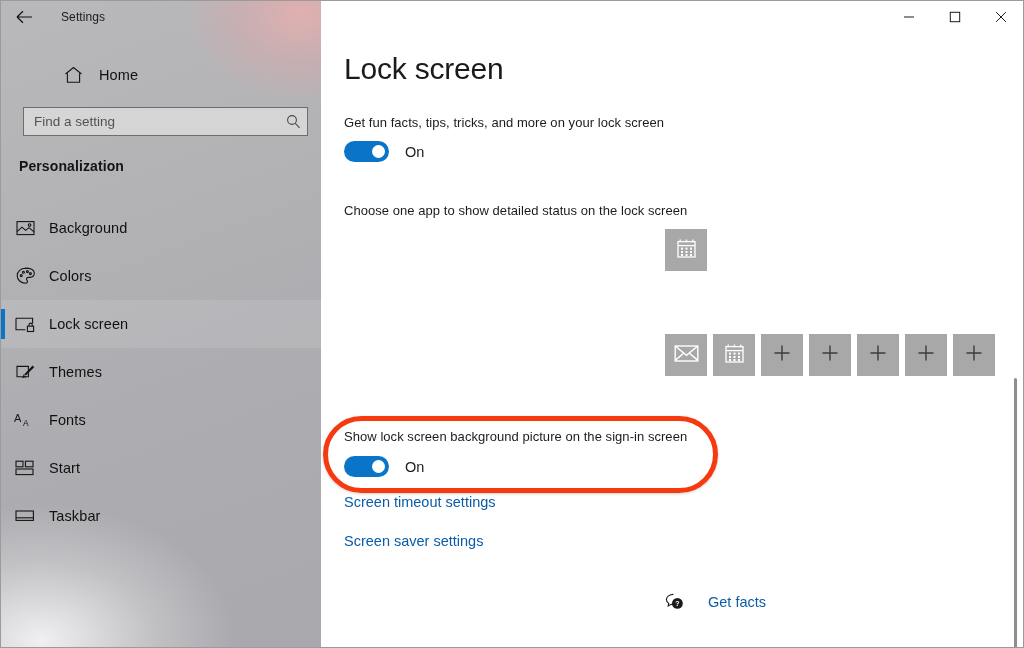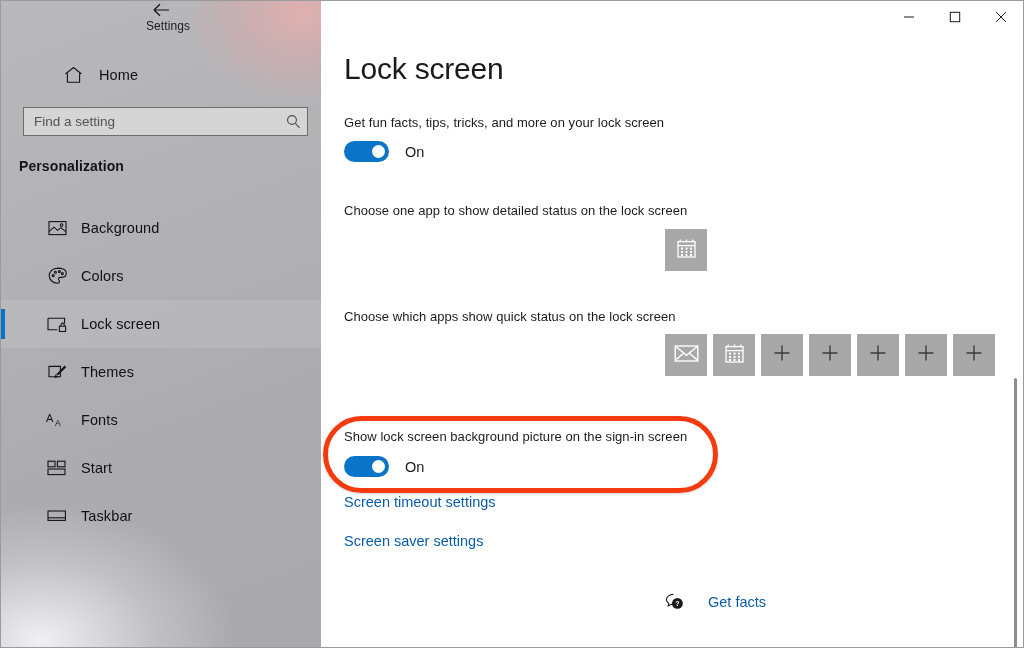"Settings" #titlebar-left { flex-direction: column -> none }
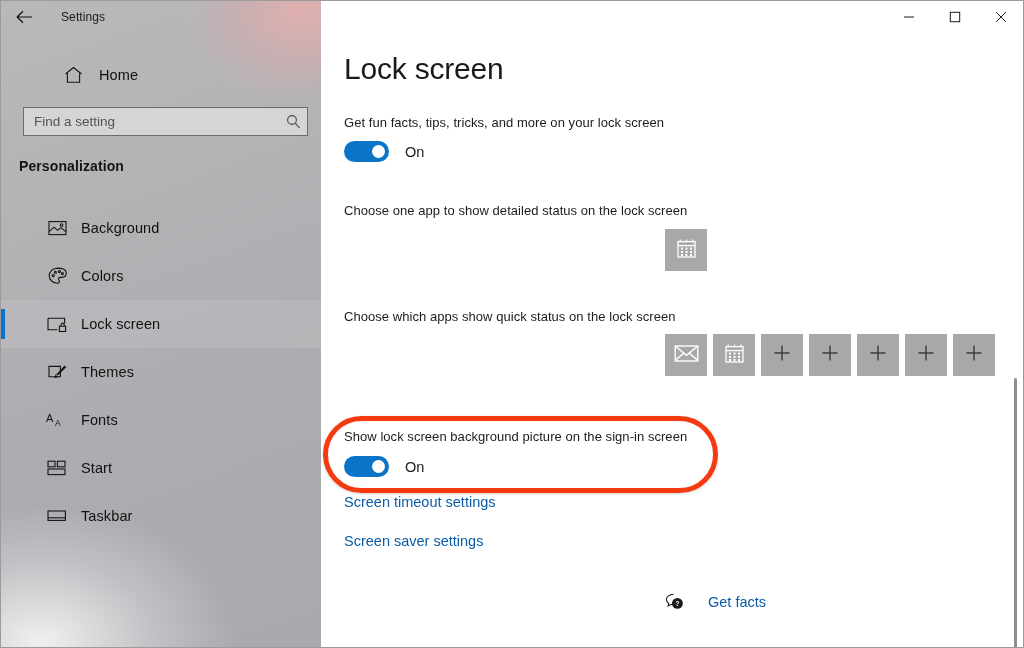"Background" .nav-item { padding-left: 32px -> none }
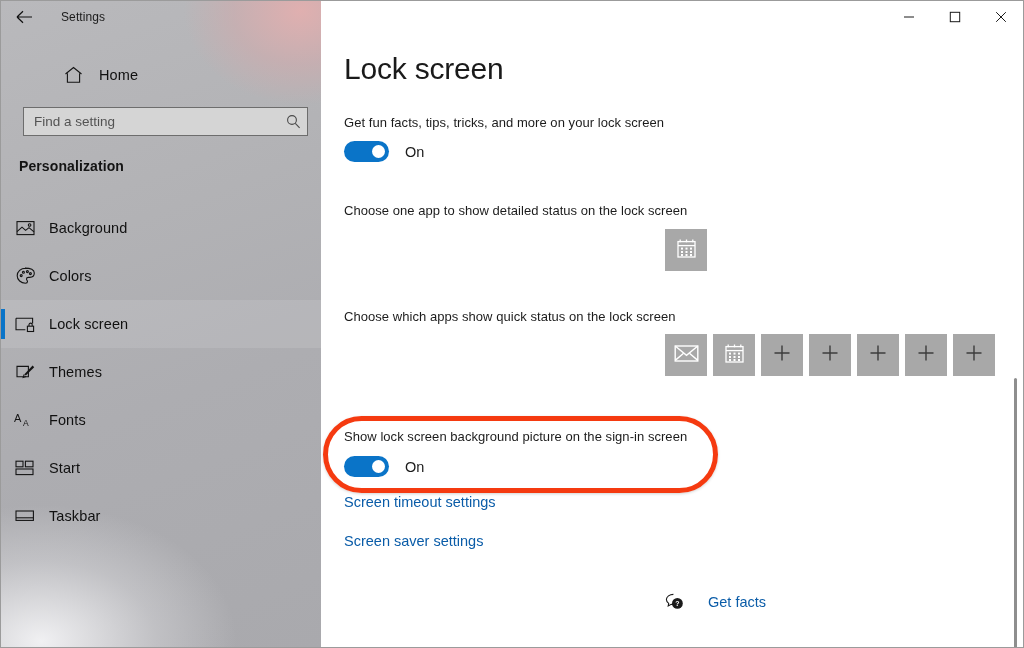"Choose which apps show quick" div.setting-label { html: <div>Choose which apps show quick status on the lock screen</div> -> none }
